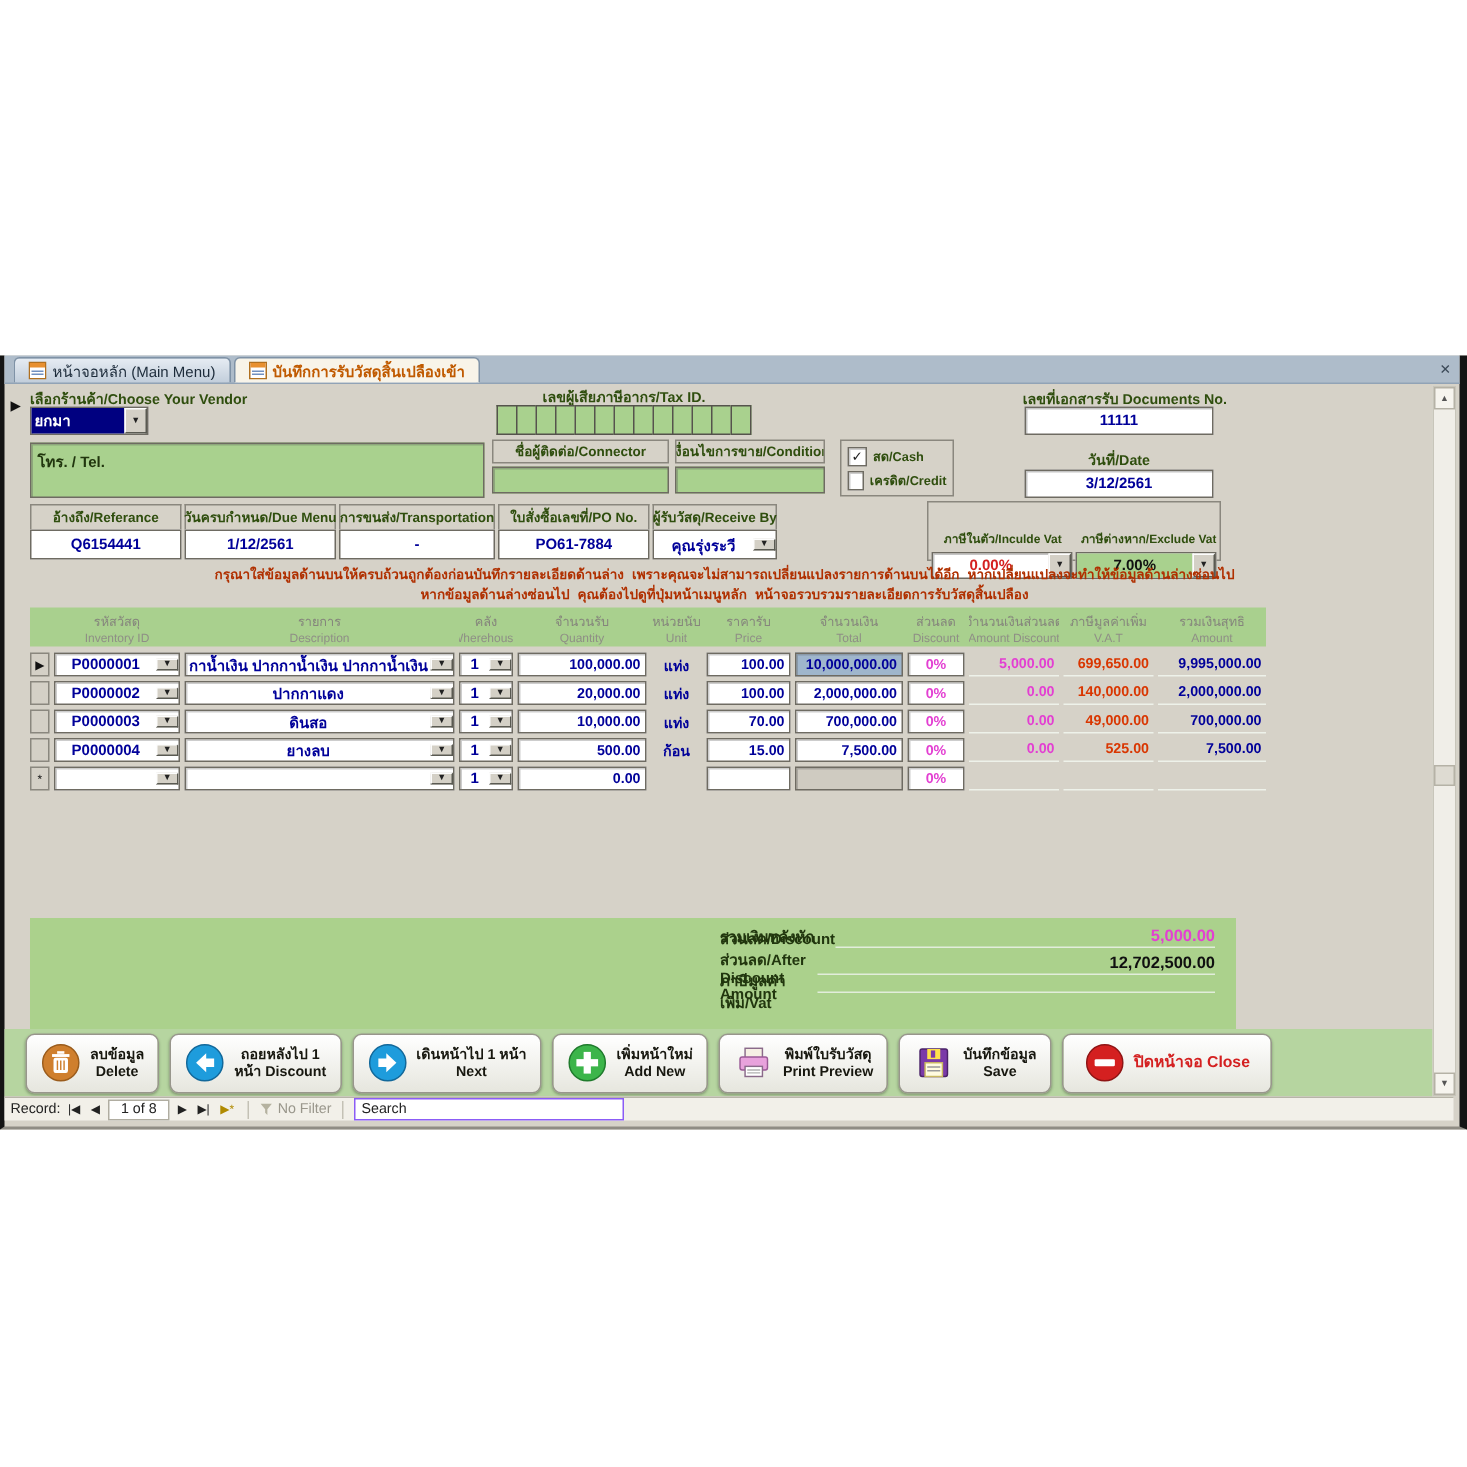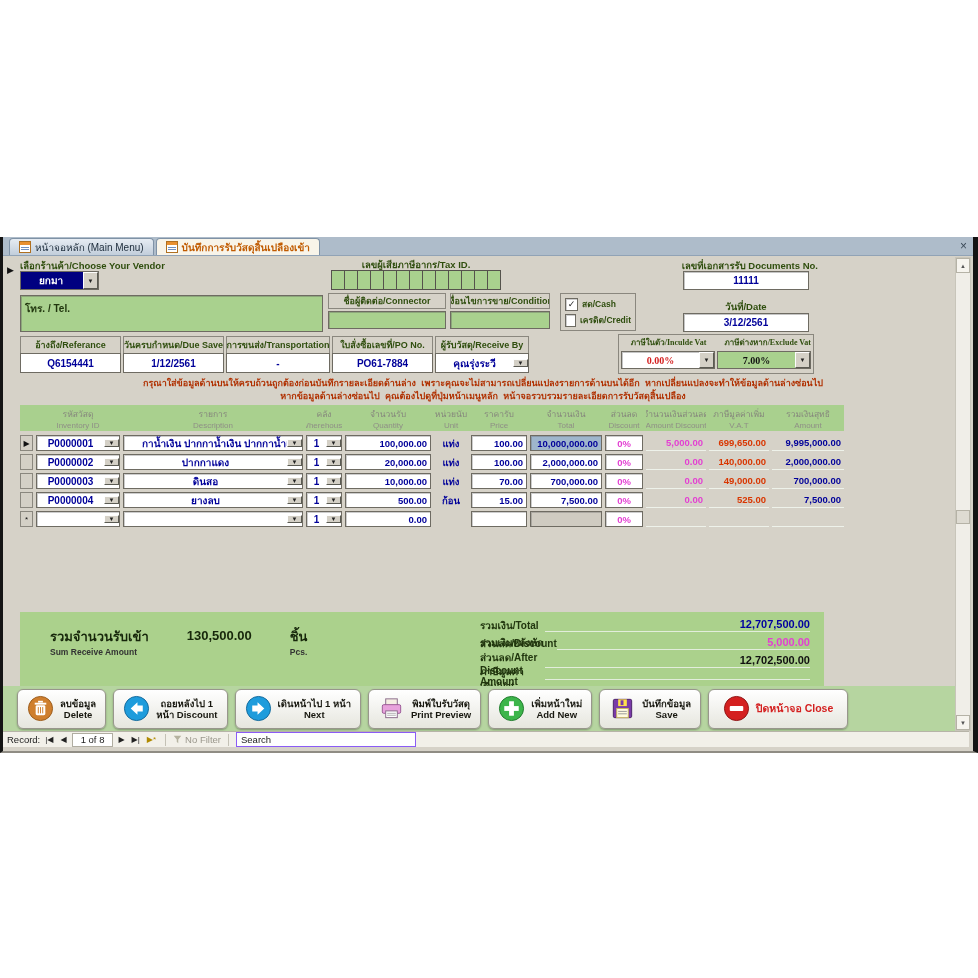"ยกมา" .combo .cval.left { padding-left: 18px -> 2px }
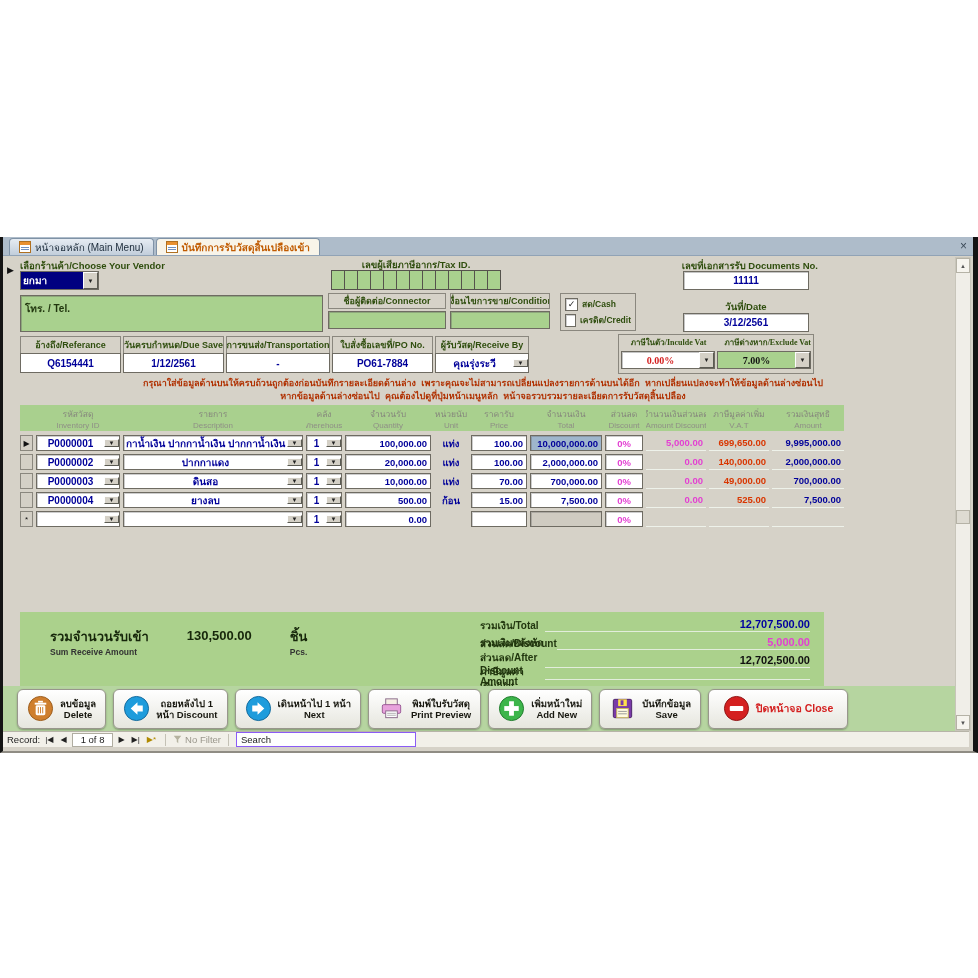"วันครบกำหนด/Due Save" div.fs-label { text: Save -> Menu }
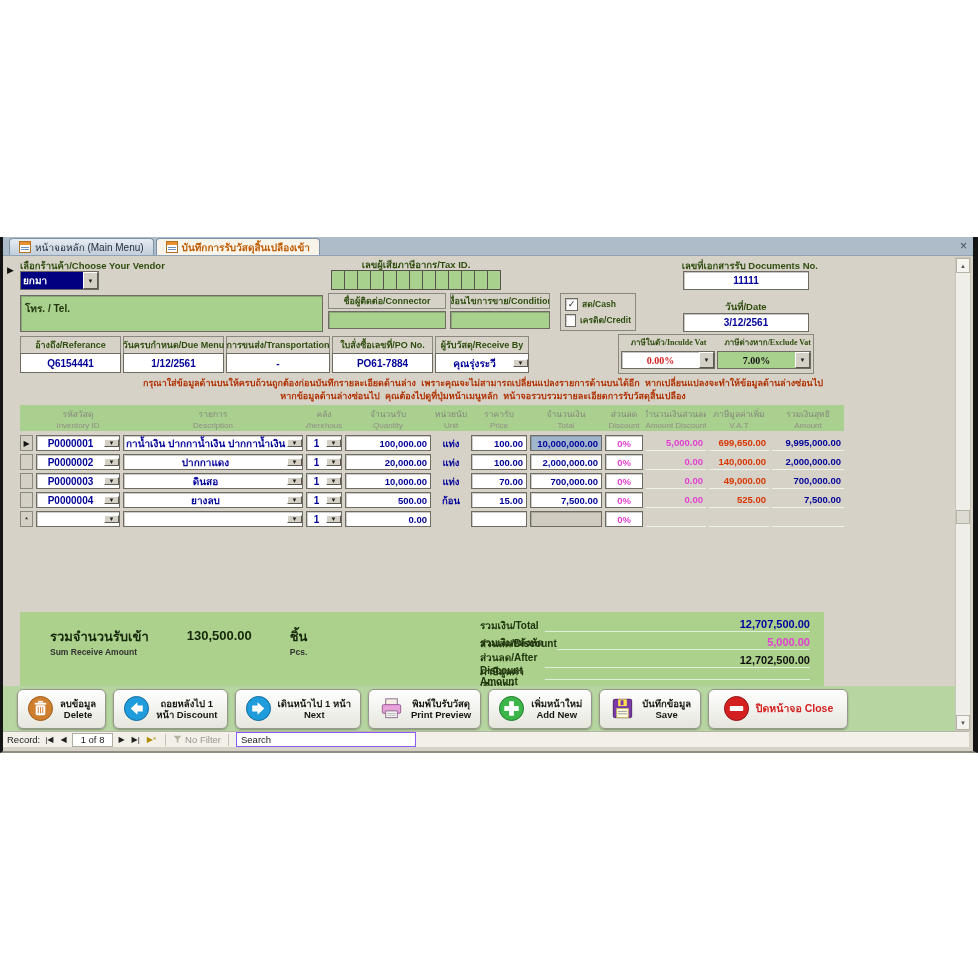"ผู้รับวัสดุ/Receive By" div.abs { width: 94px -> 83px }
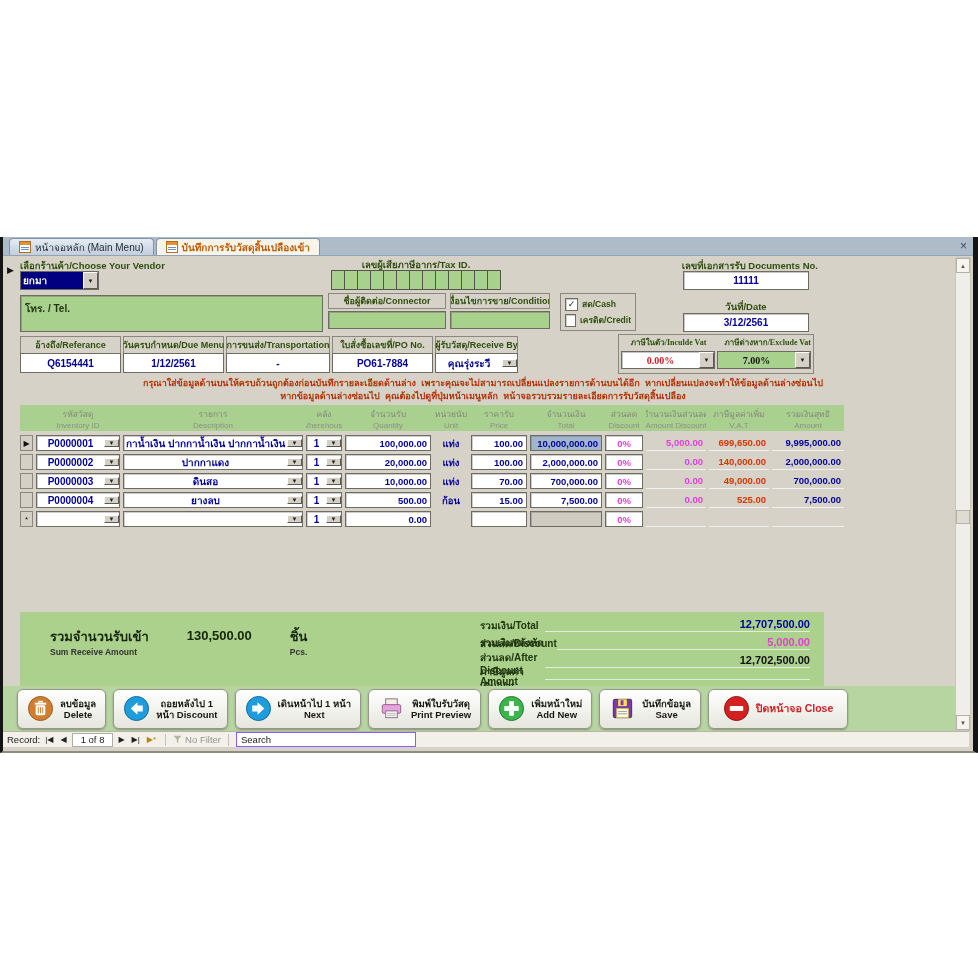"ภาษีในตัว/Inculde Vat" div.abs { font-family: Liberation Serif, serif -> none; padding: 1px 2px -> 18px 2px }
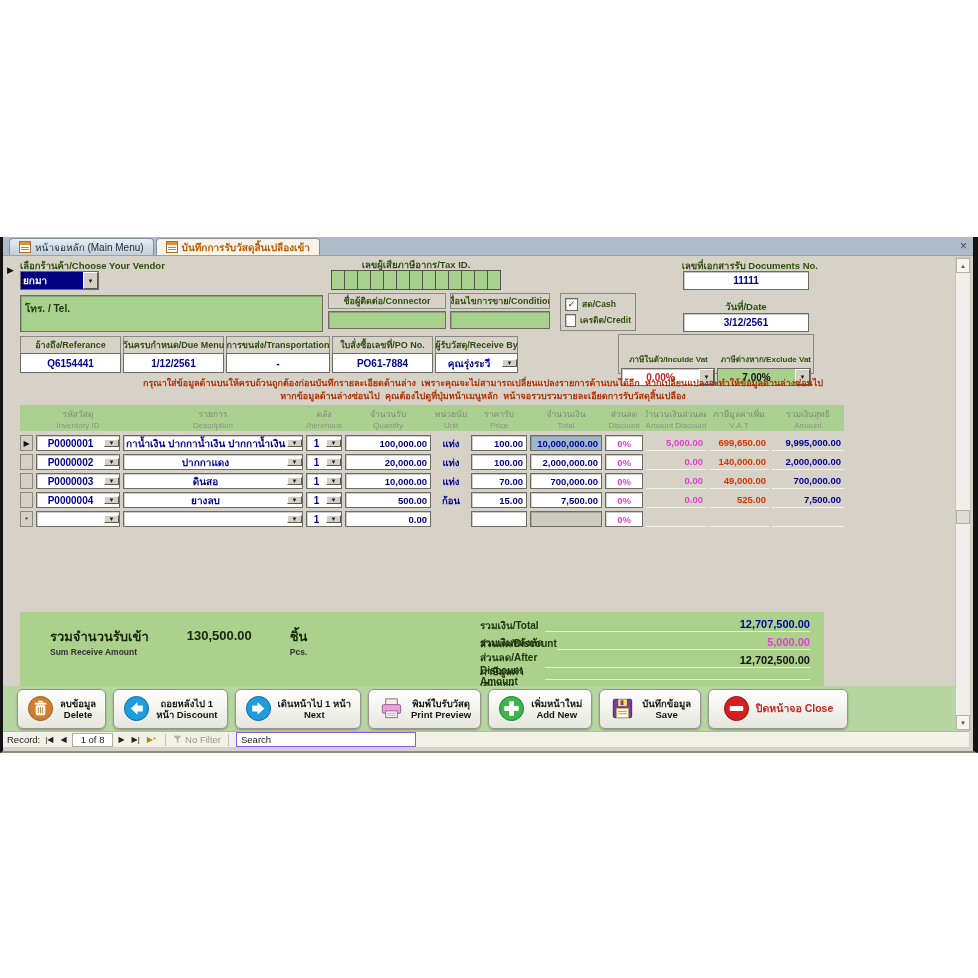"รวมเงิน/Total" div.trowline { html: <div> <span>รวมเงิน/Total</span> <span>12,707,500.00</span> </div> -> none }
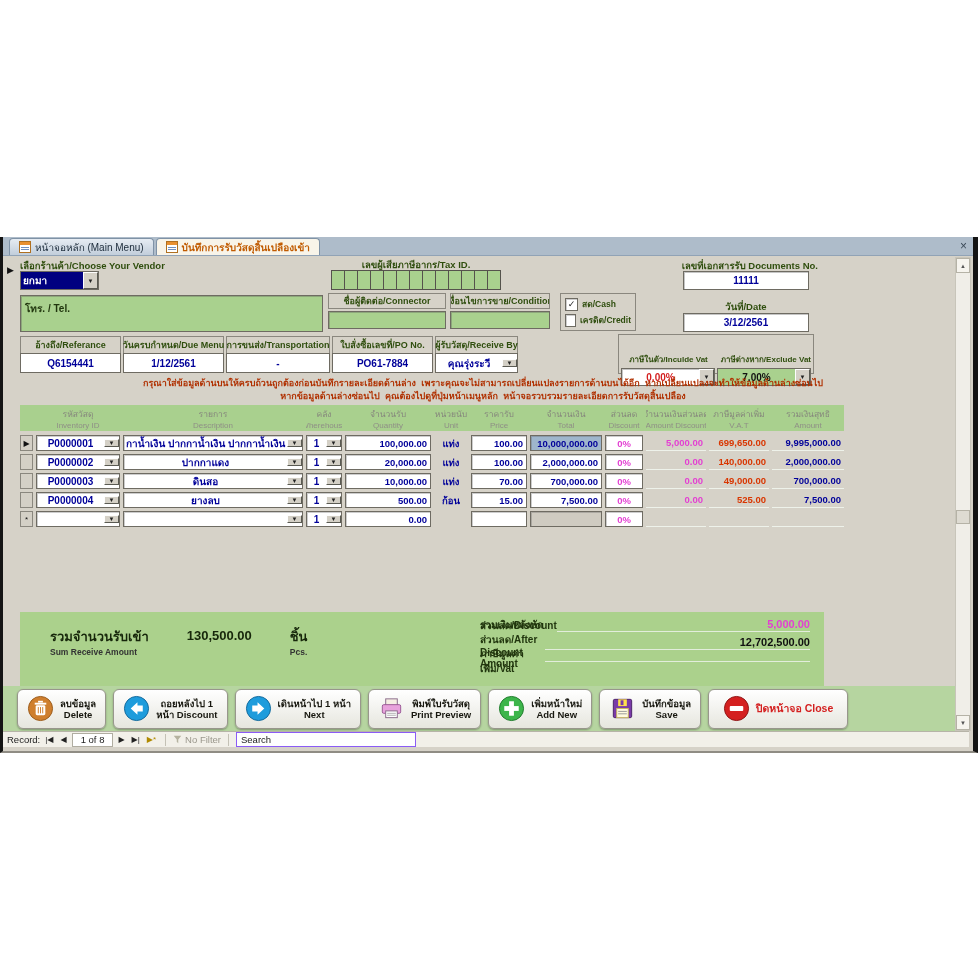"รวมจำนวนรับเข้า" div.abs { html: <div> <div> <div>รวมจำนวนรับเข้า</div> <div>Sum Receive Amount</div> </div> <div>130,500.00</div> <div> <div>ชิ้น</div> <div>Pcs.</div> </div> </div> -> none }
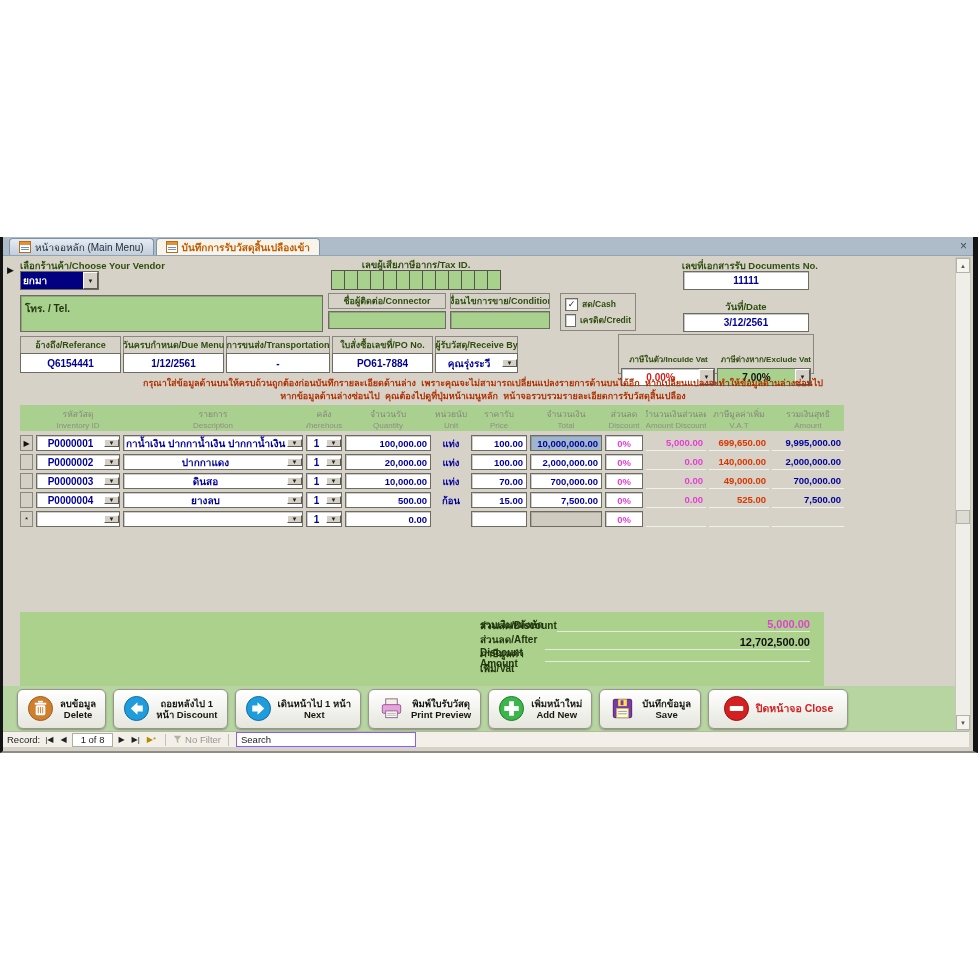"พิมพ์ใบรับวัสดุ" div.bigbtn { order: before "เพิ่มหน้าใหม่" -> after "เพิ่มหน้าใหม่" }
